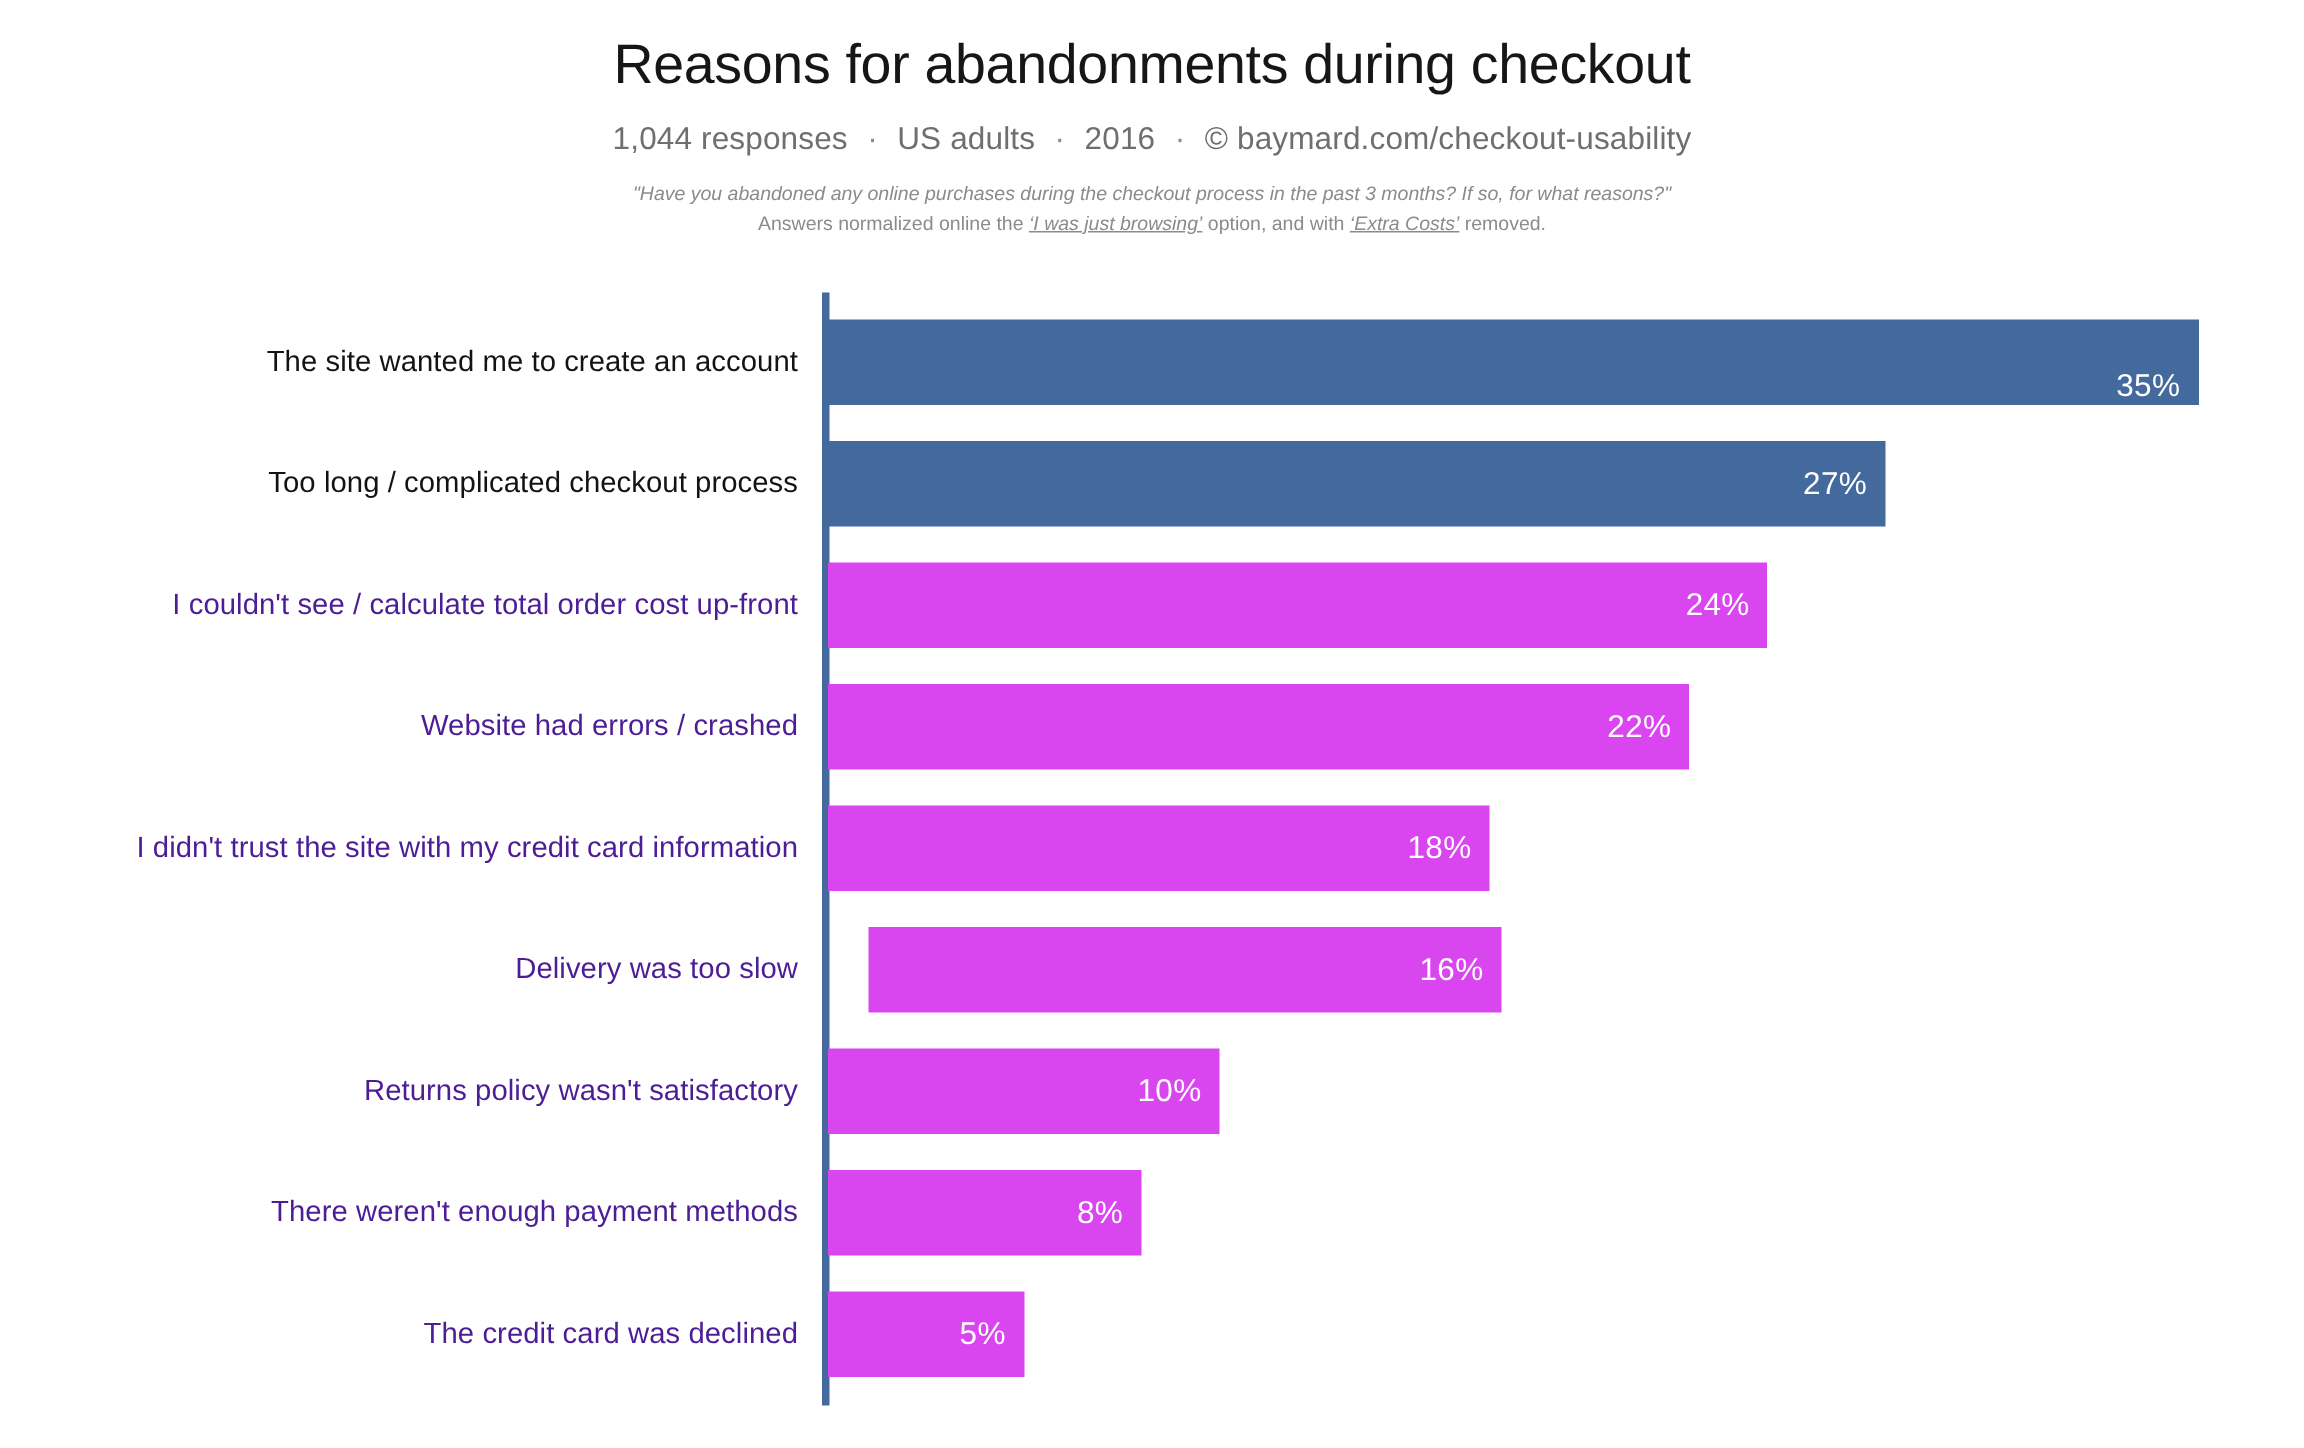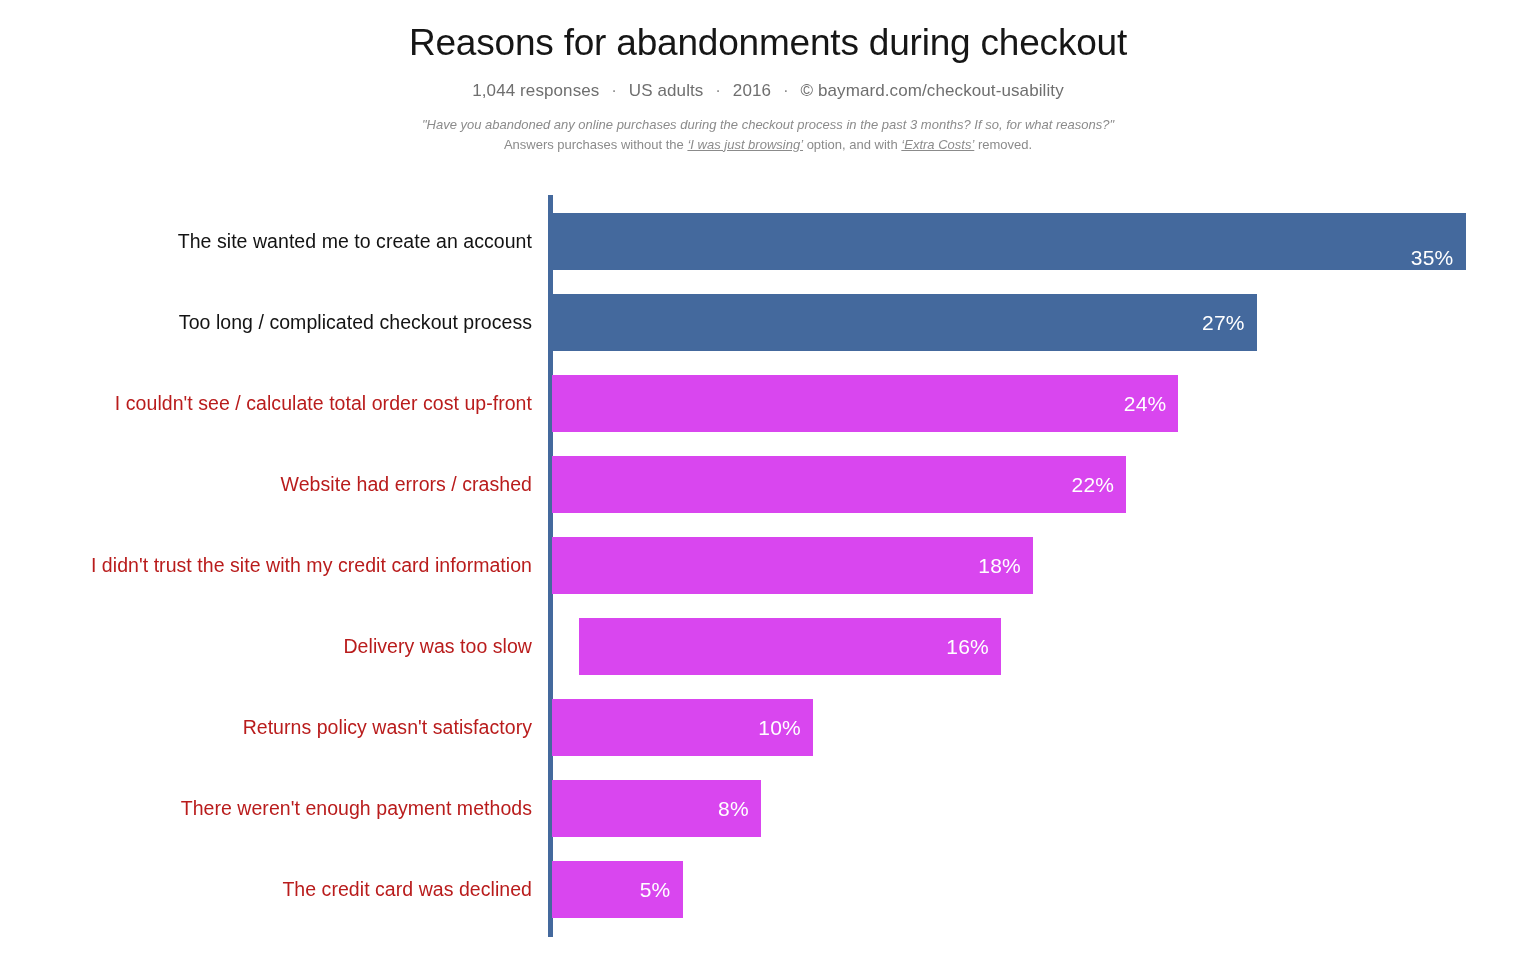"1,044 responses · US adults" .chart-subtitle { font-size: 17px -> 21px }
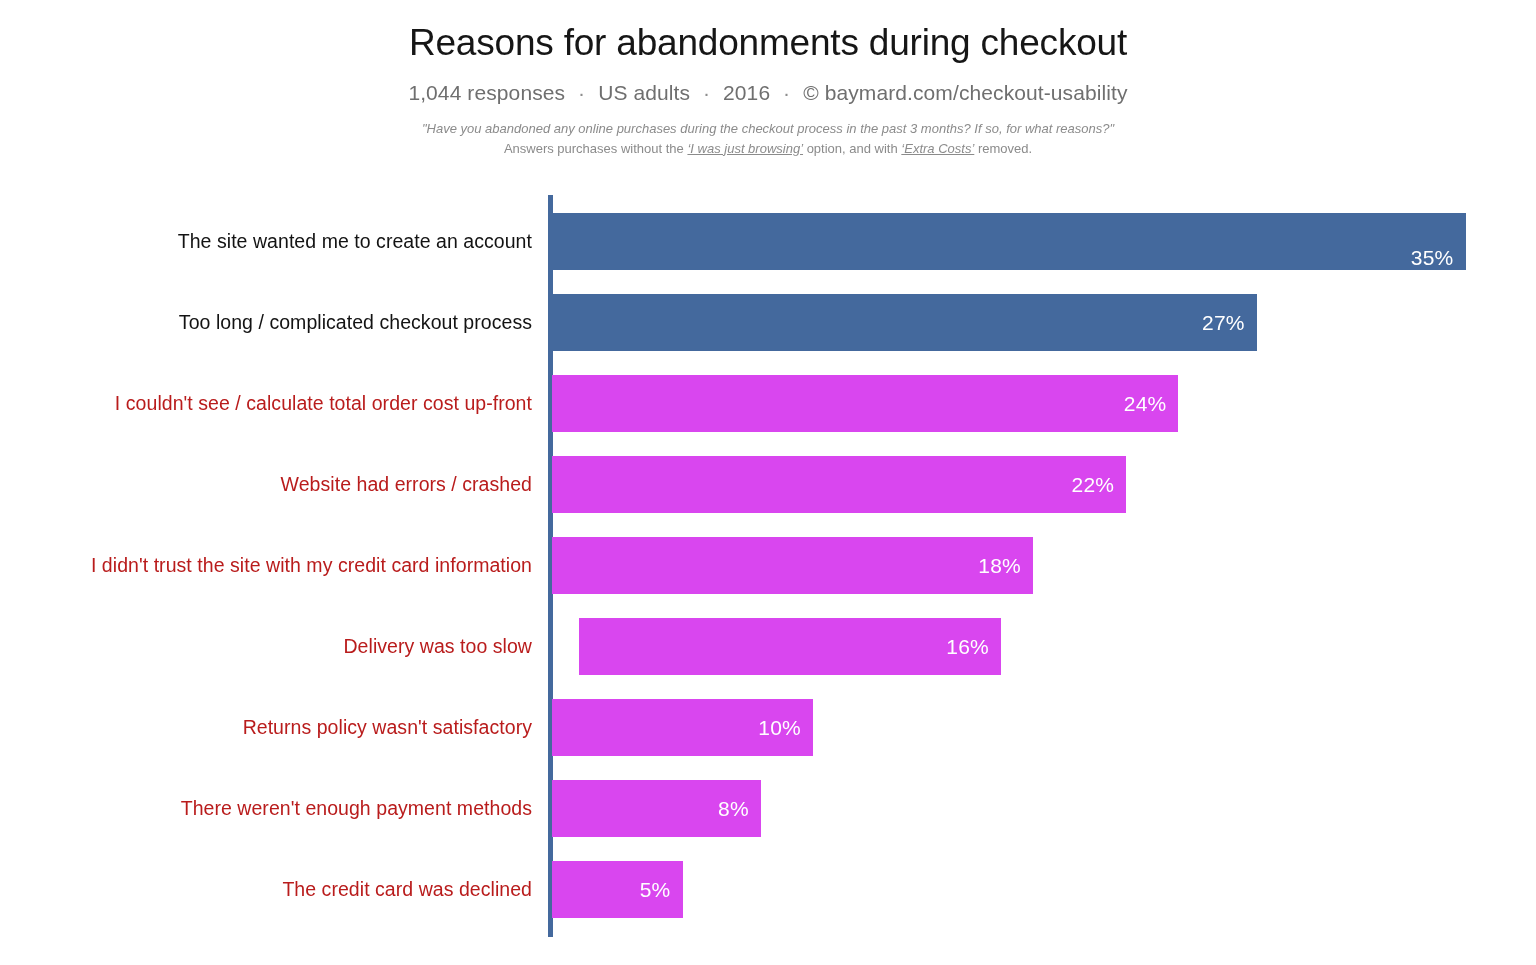"Answers purchases without the" span { text: purchases without -> normalized online }
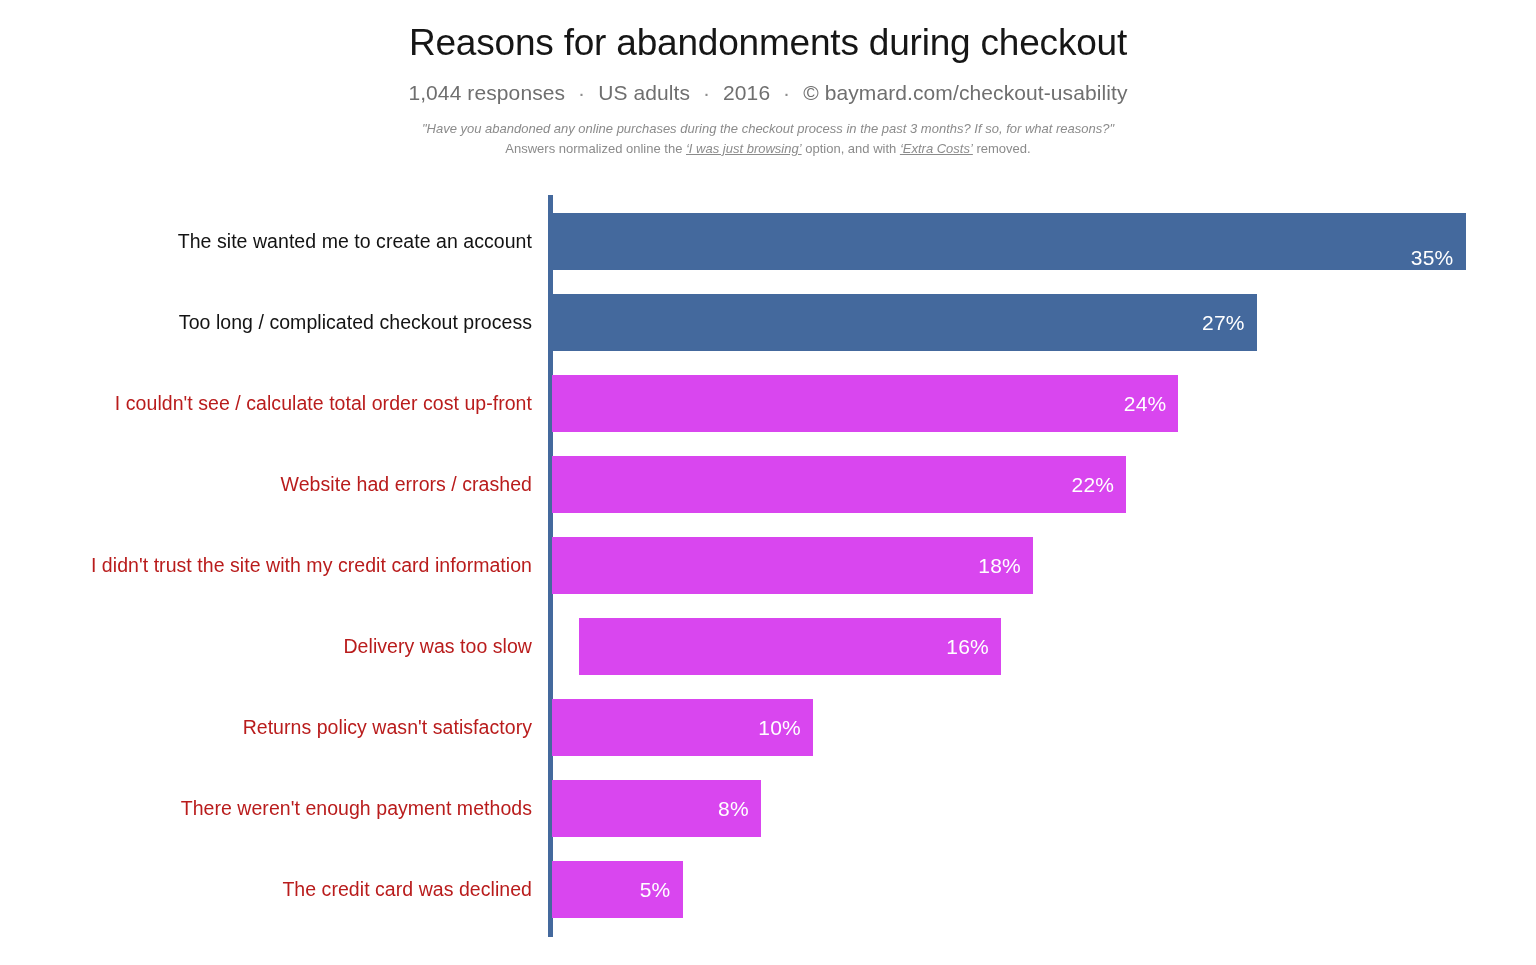"I couldn't see / calculate" .cat-label { color: #b91c1c -> #4c1d95 }
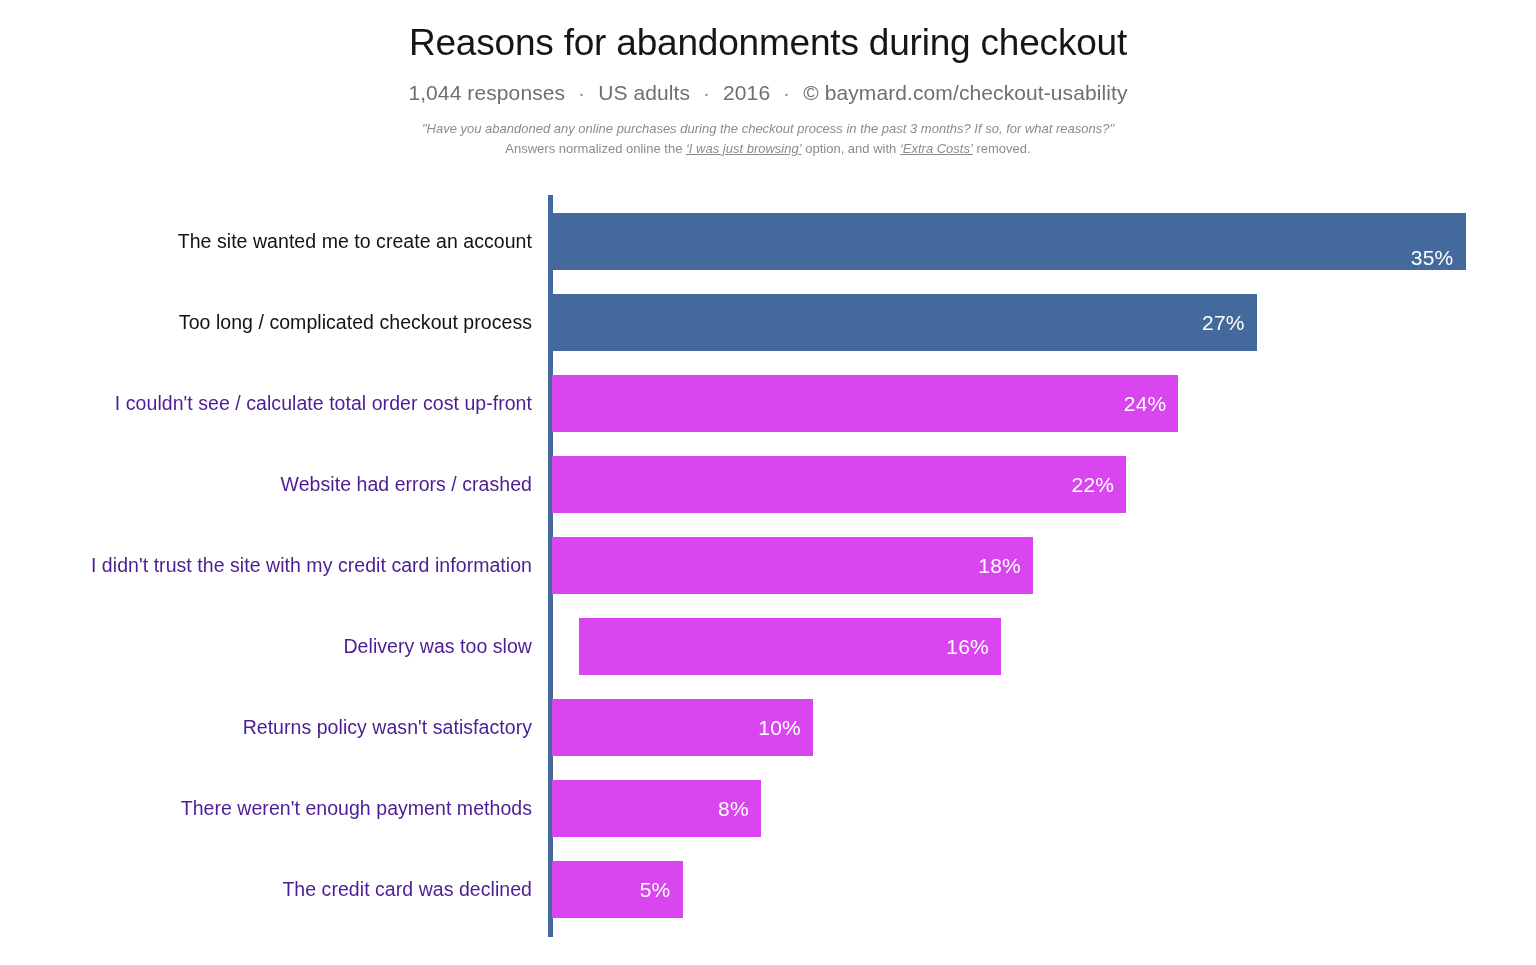"18%" div.bar { width: 481px -> 441px }
